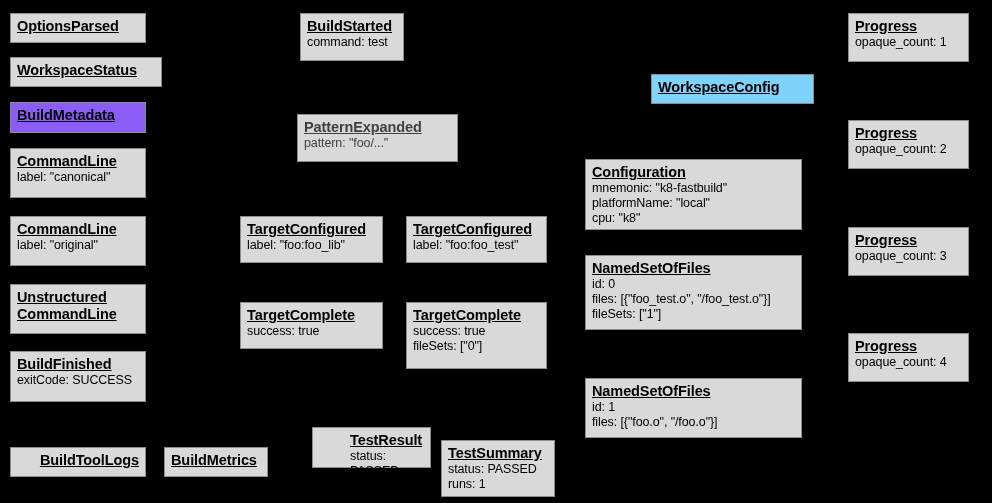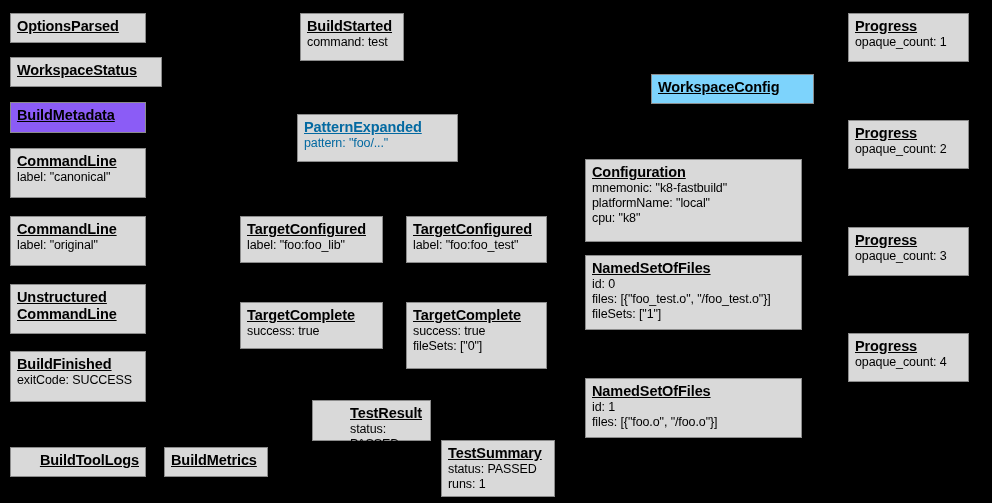"PatternExpanded" div.node { color: #0369a1 -> #404040 }
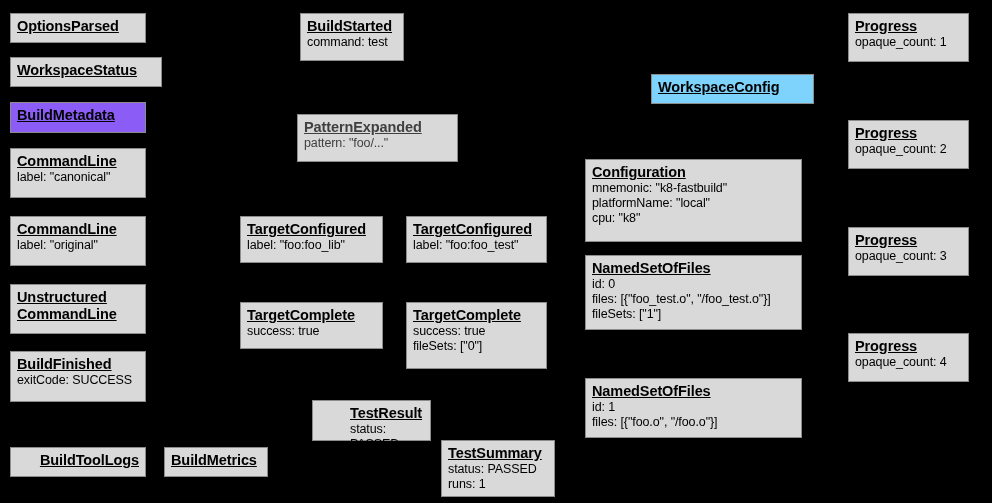"Configuration" div.node { height: 83px -> 71px }
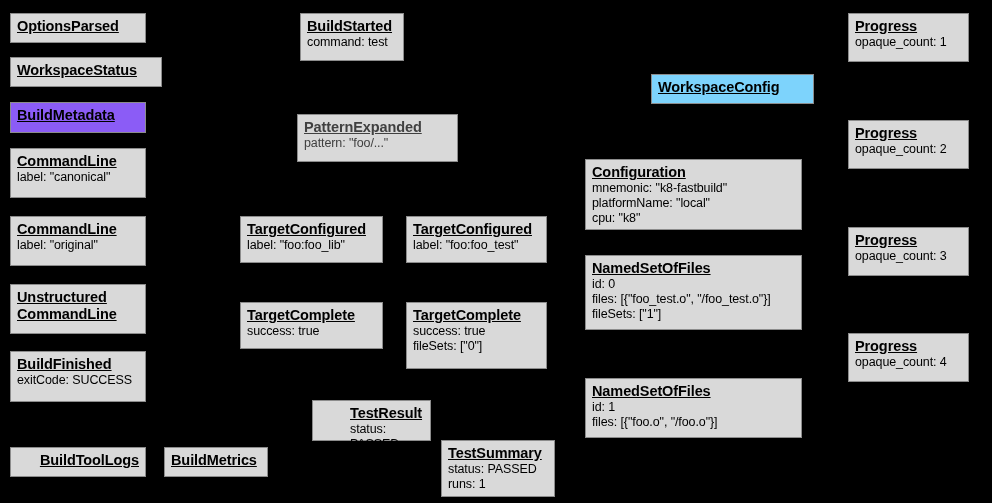"TestResult" div.node { top: 400px -> 427px }
